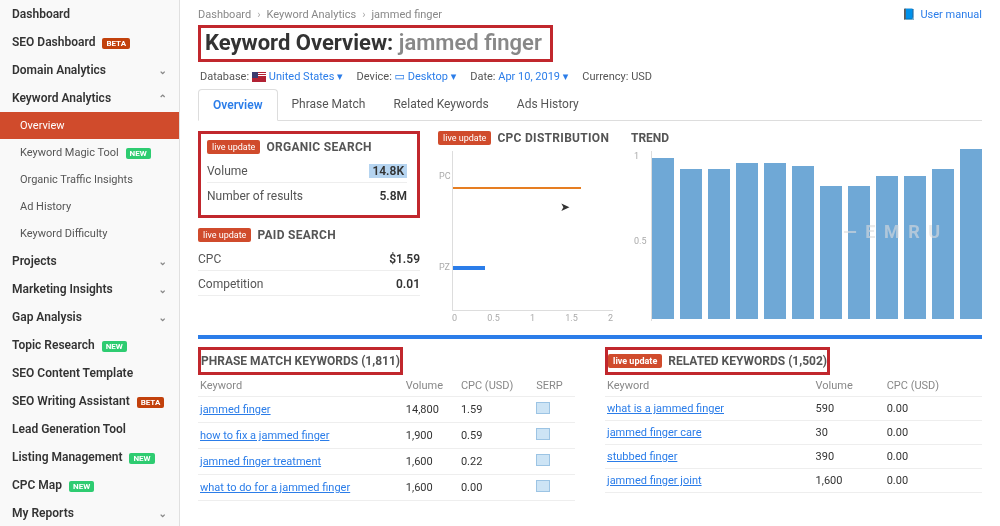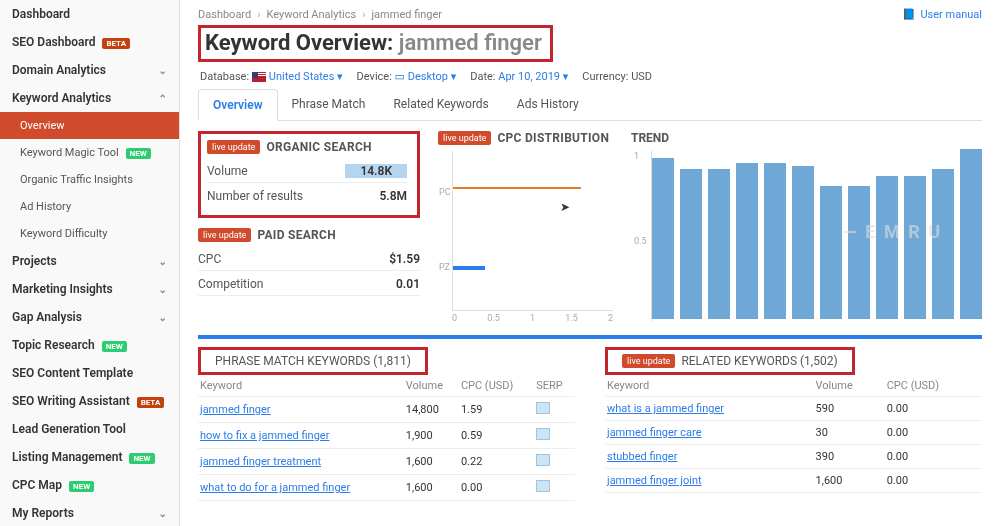"14.8K" .metric-row .v.hl { padding: 0 15px -> 0 3px }
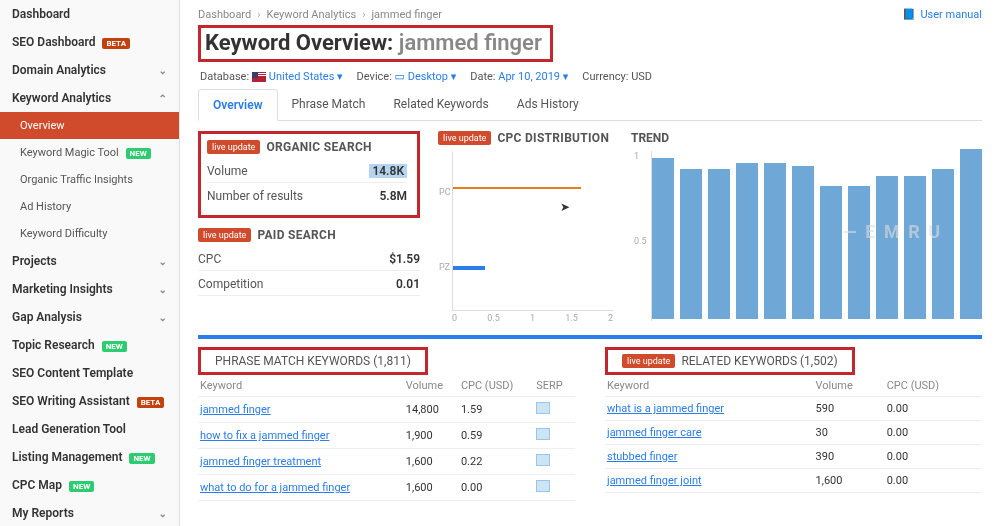"PC" span.cpc-axis-y { top: 36px -> 20px }
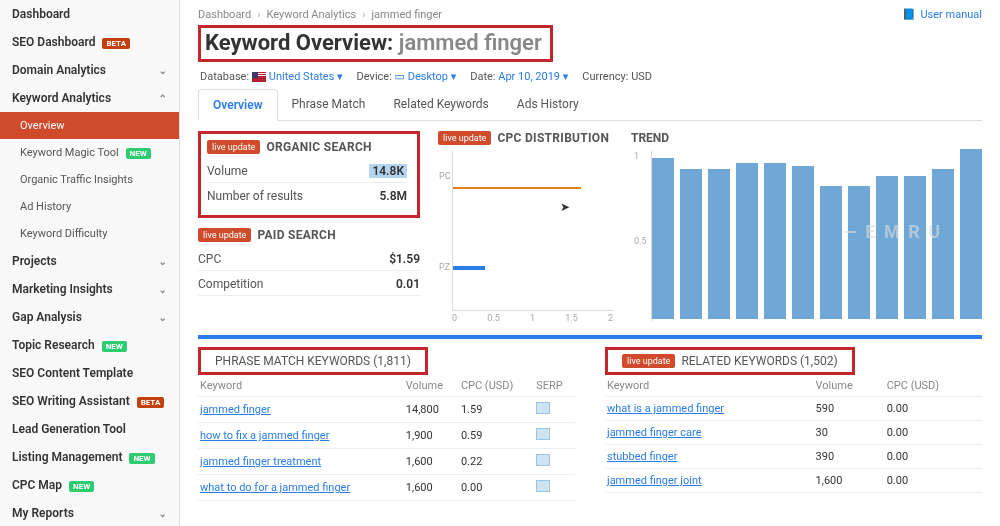"PHRASE MATCH KEYWORDS (1,811)" .col-hdr { font-weight: 400 -> 700; padding: 4px 14px -> 4px 0 }
